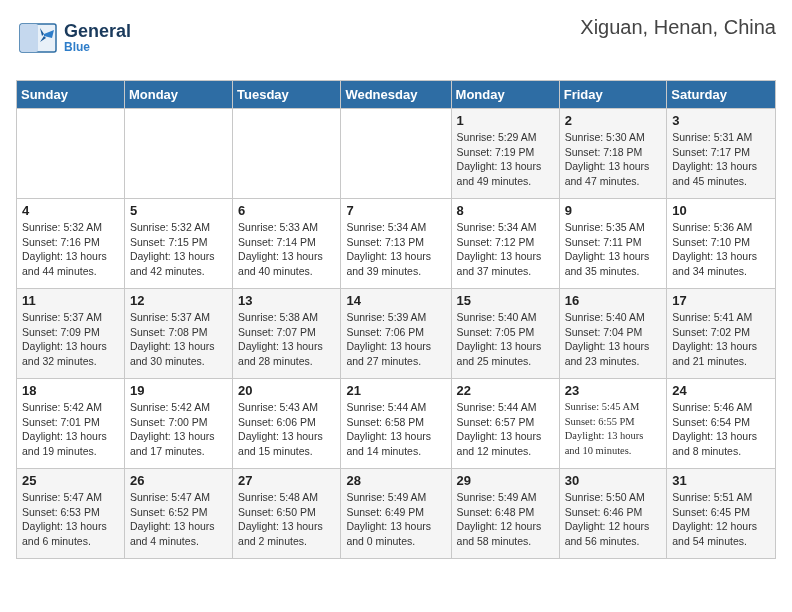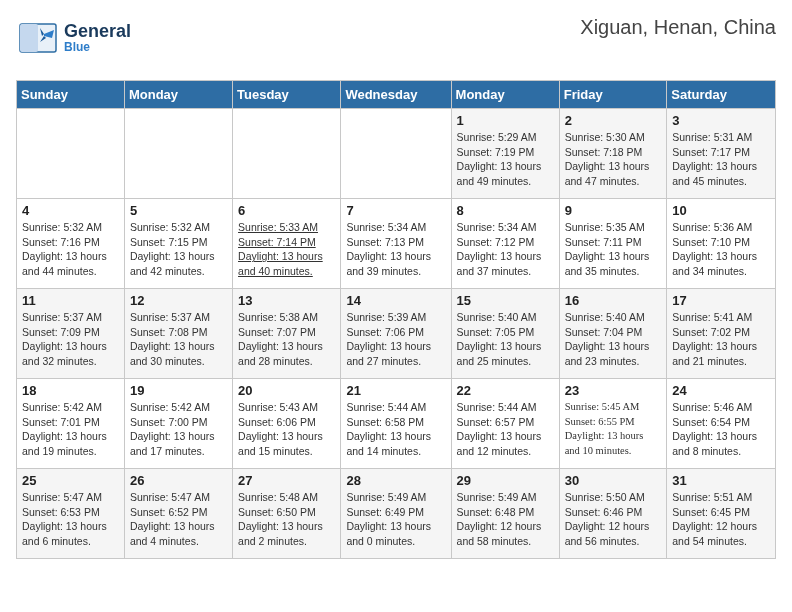"Sunrise: 5:33 AM" span.day-info { text-decoration: underline -> none }
